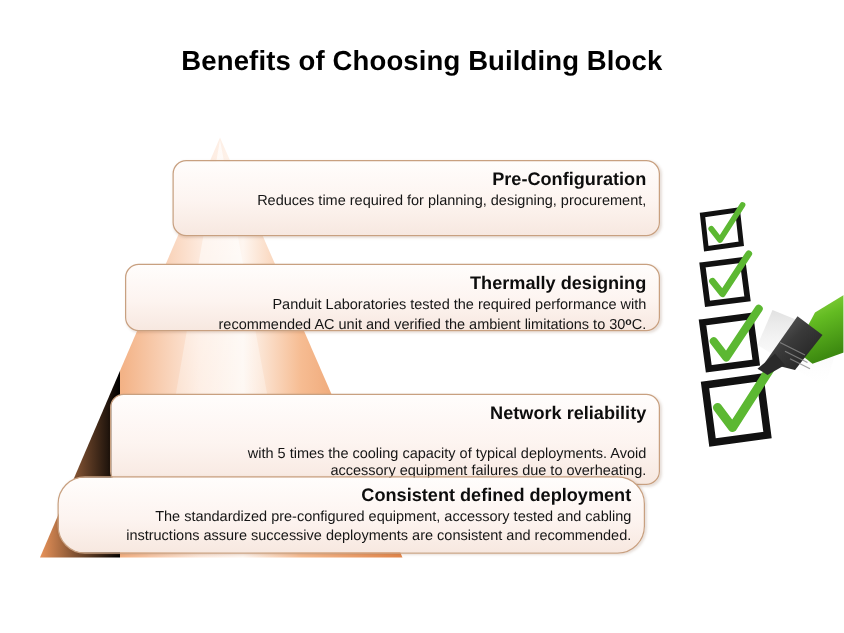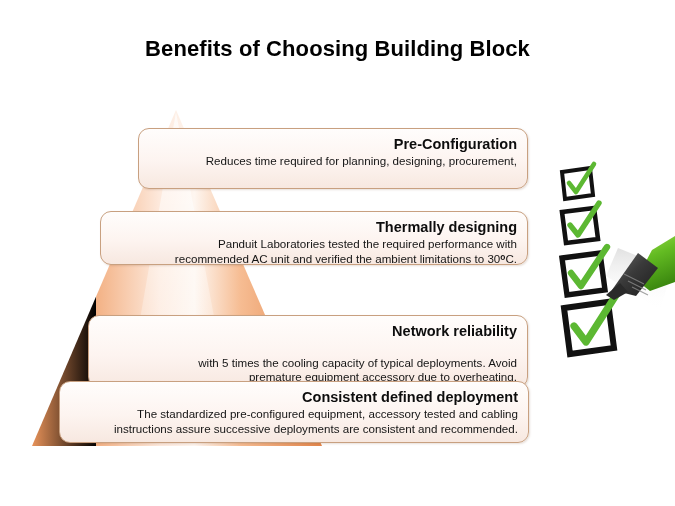"premature equipment accessory due to" span { text: premature  equipment  accessory -> accessory  equipment  failures }
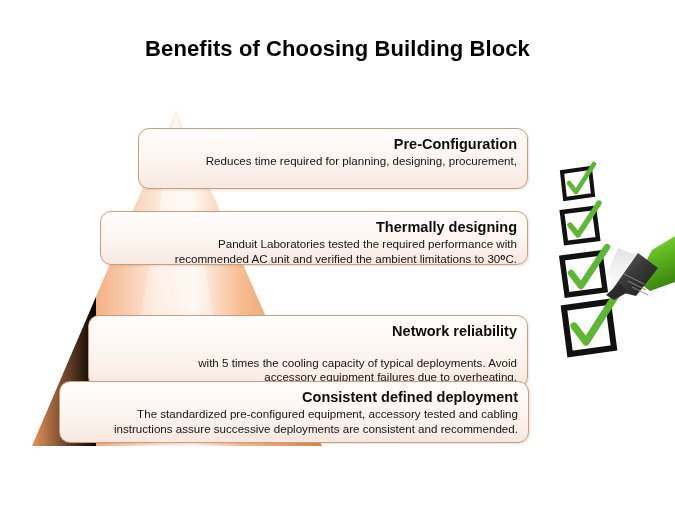"Consistent defined deployment" #block-3 { border-radius: none -> 22px; left: 59px -> 46px }
